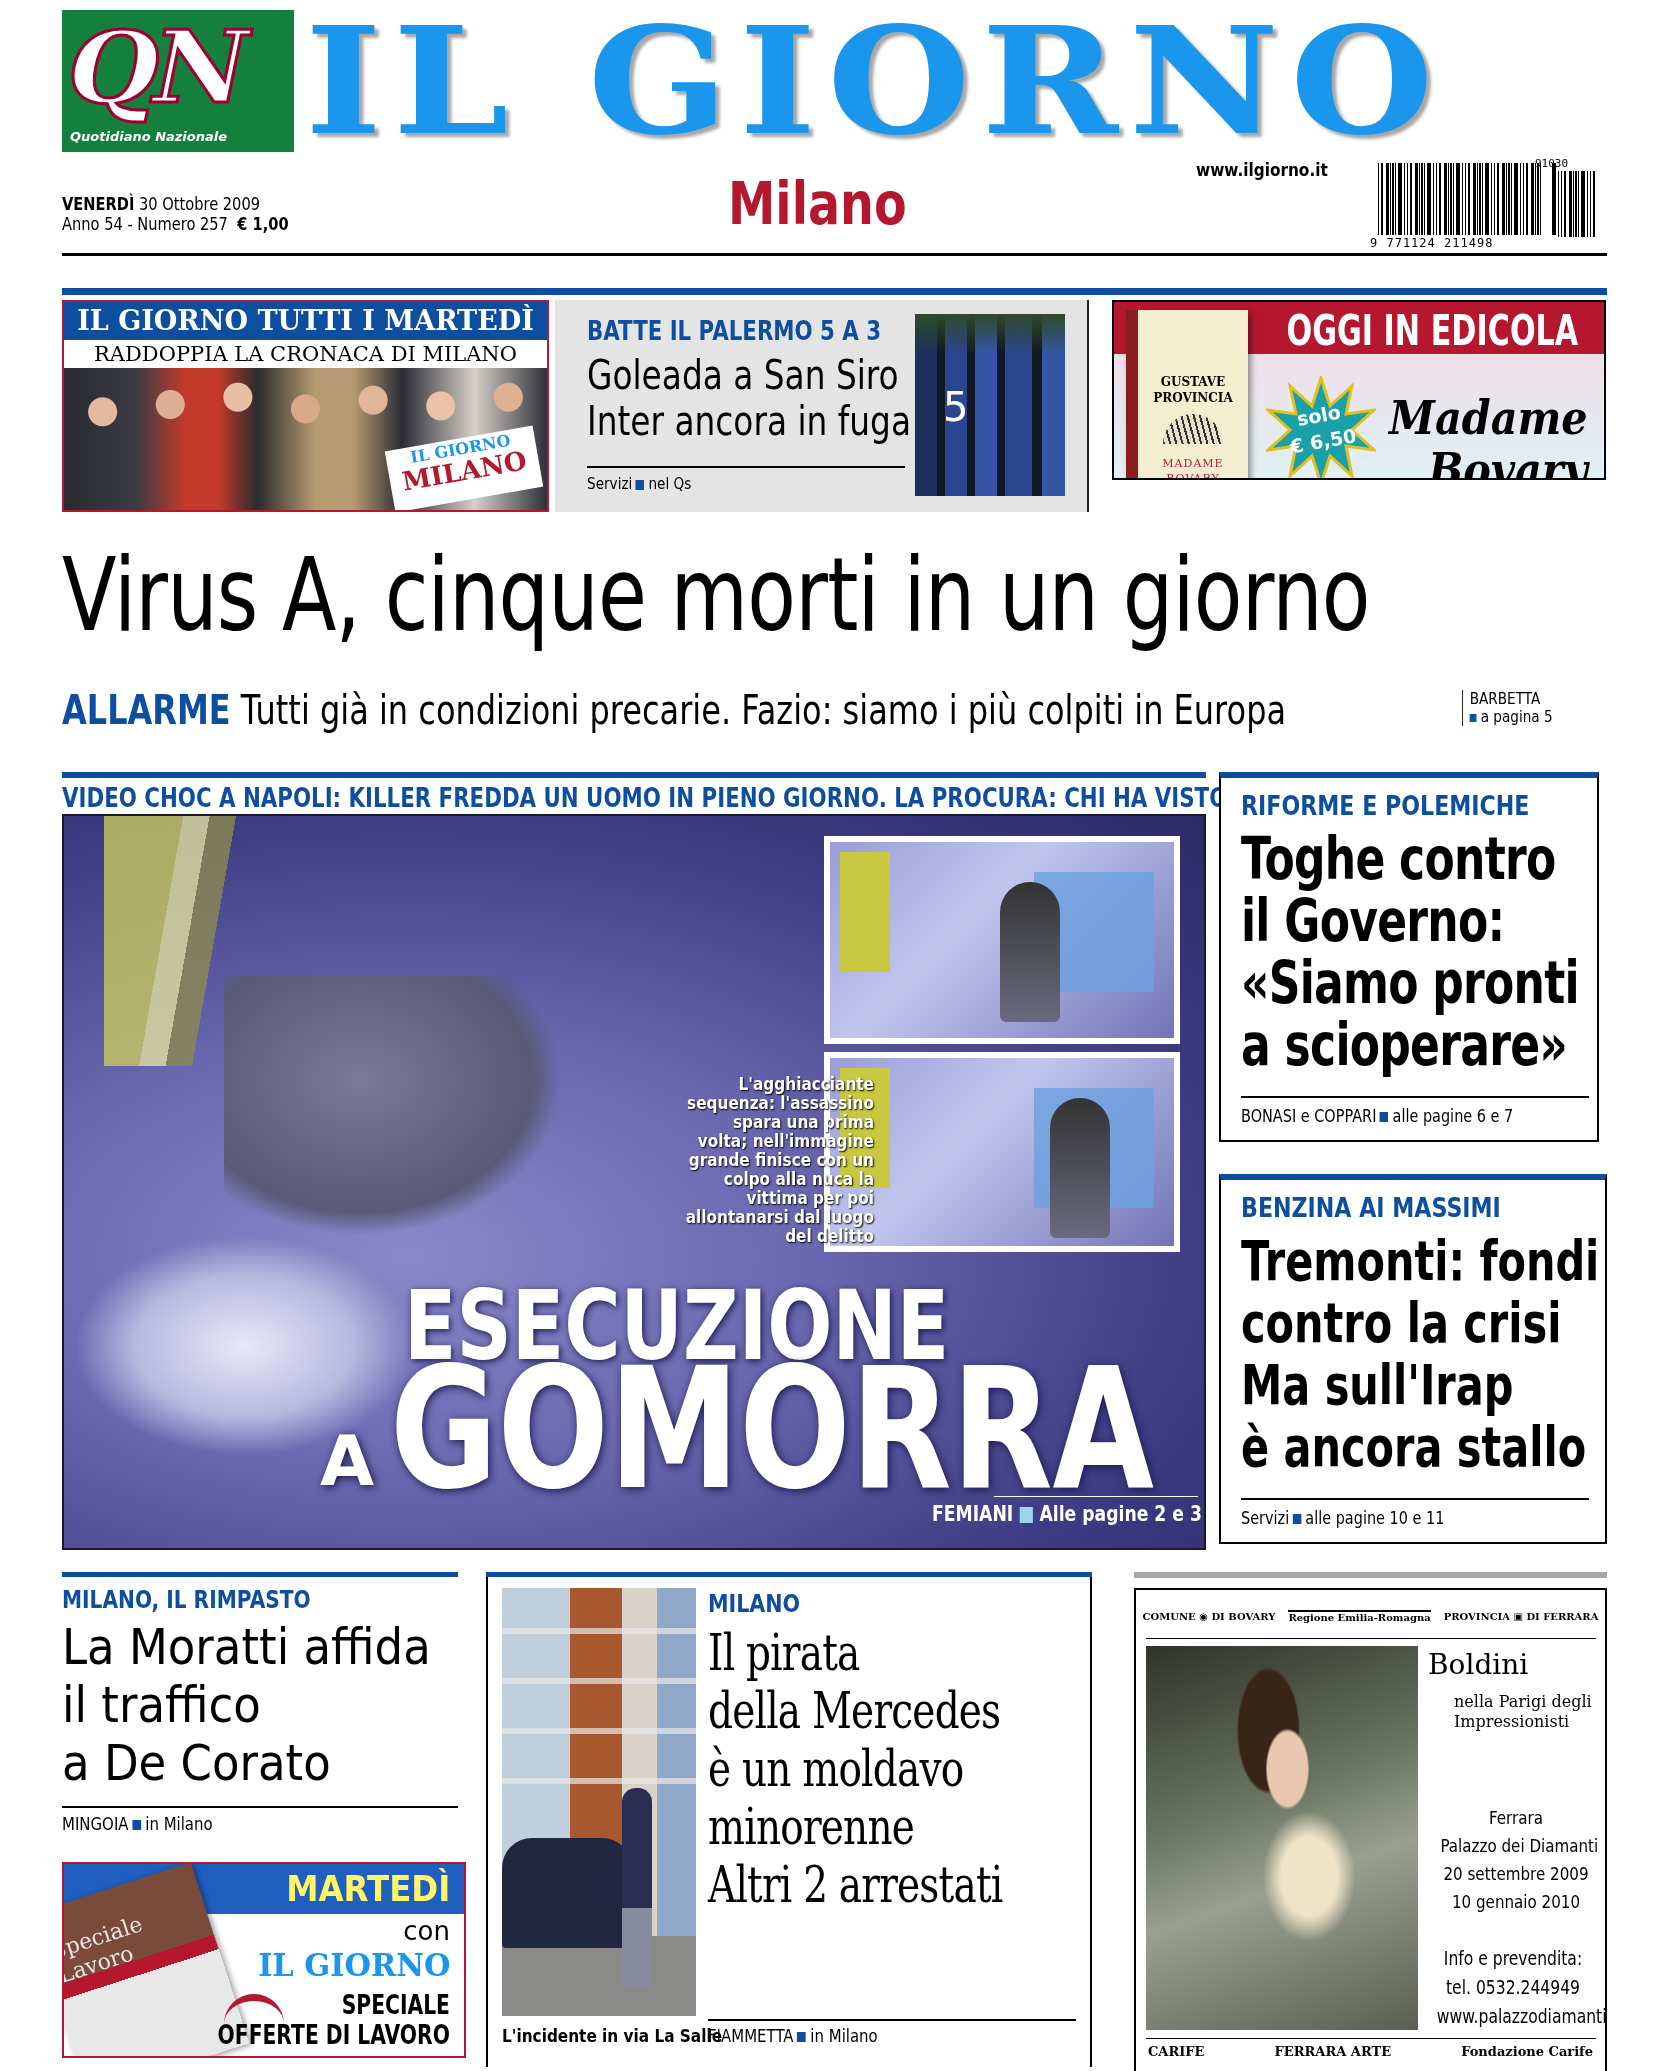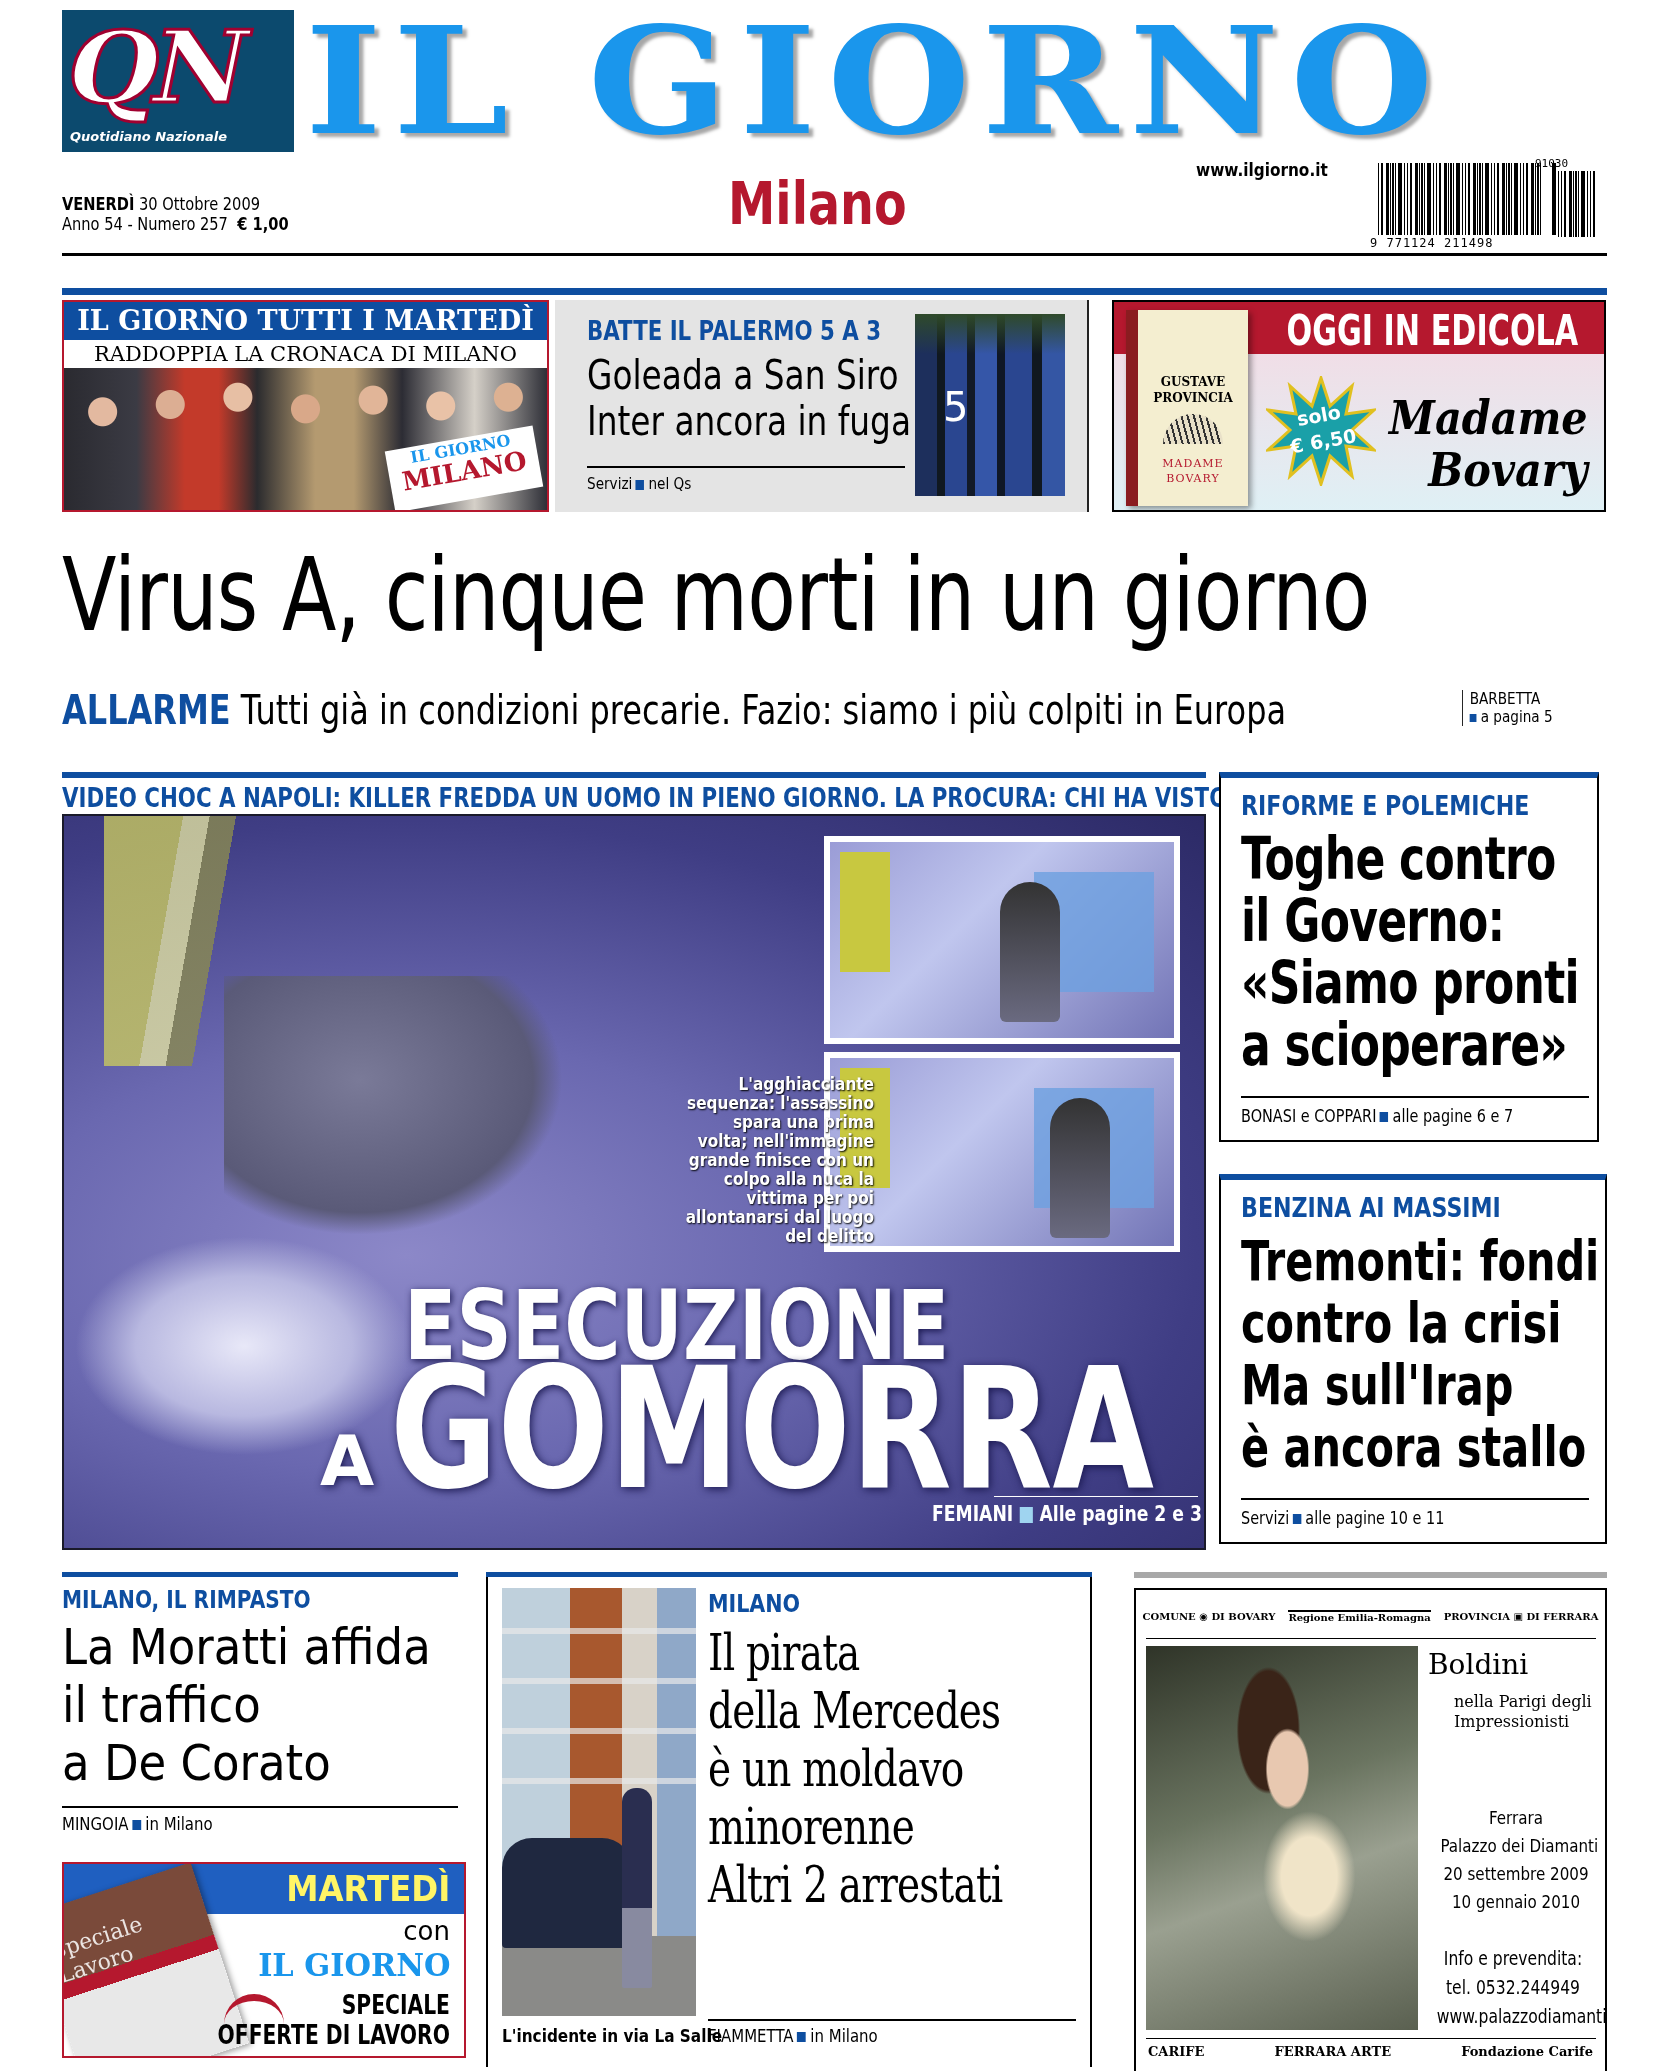"QN" #qn-logo { background: #0c4a6e -> #15803d }
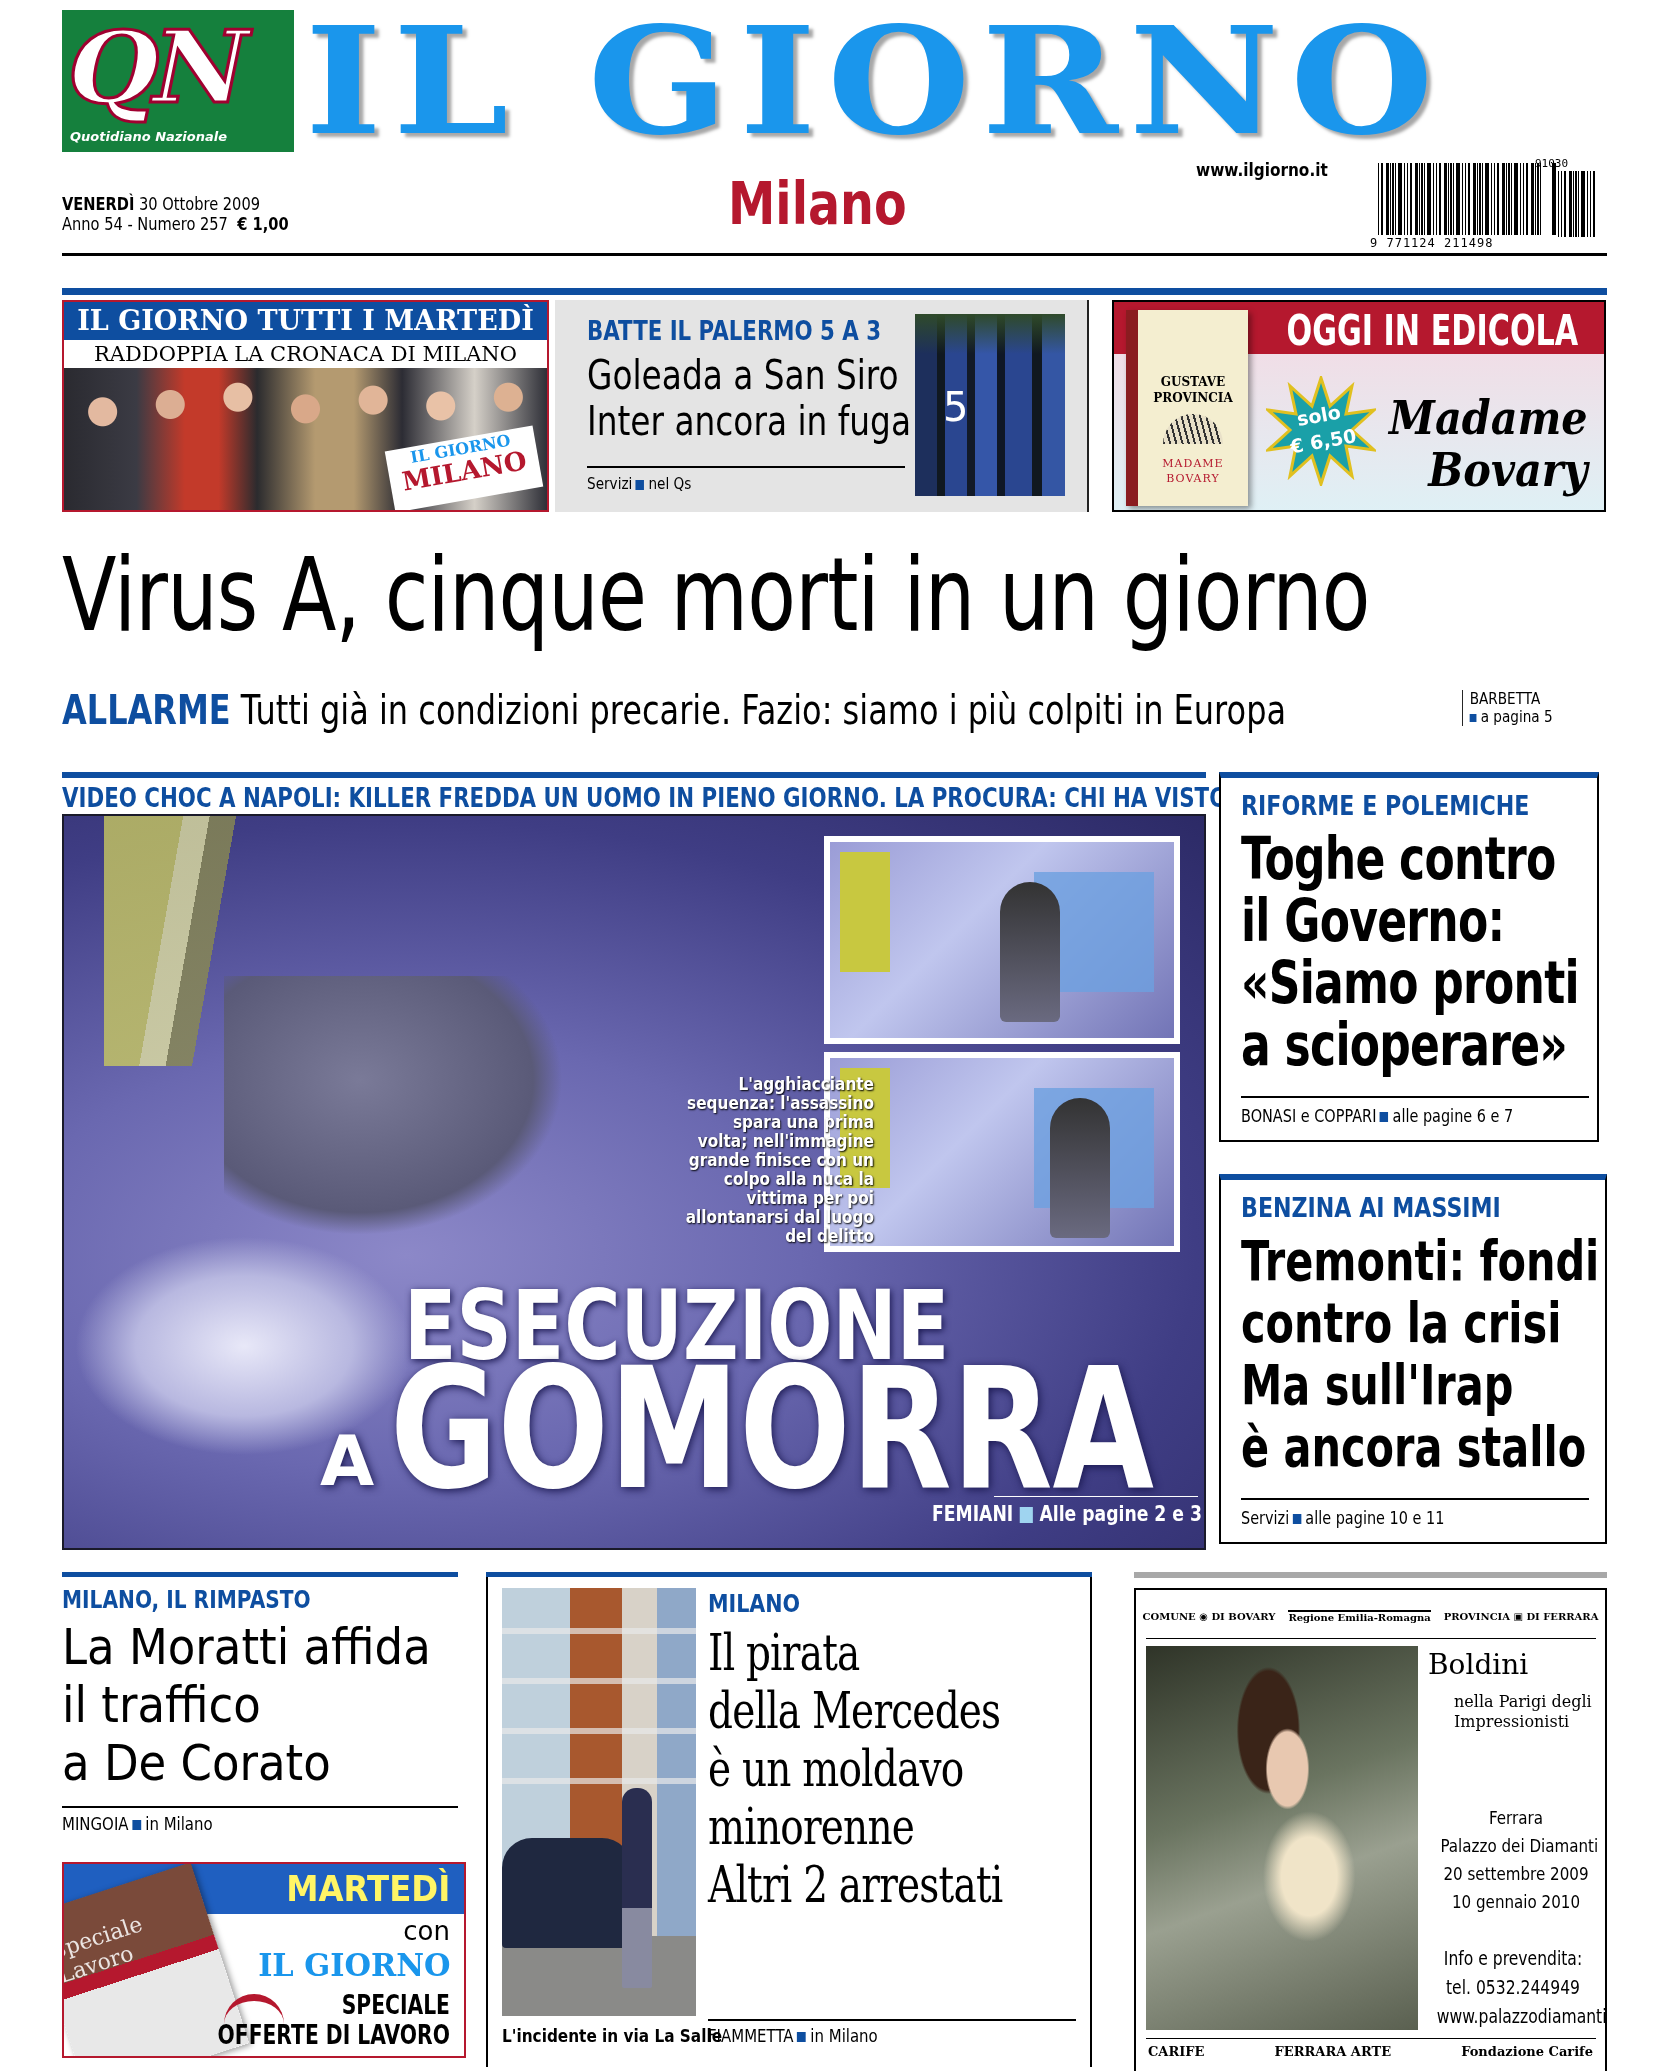"OGGI IN EDICOLA" #promo-book { height: 212px -> 180px }
